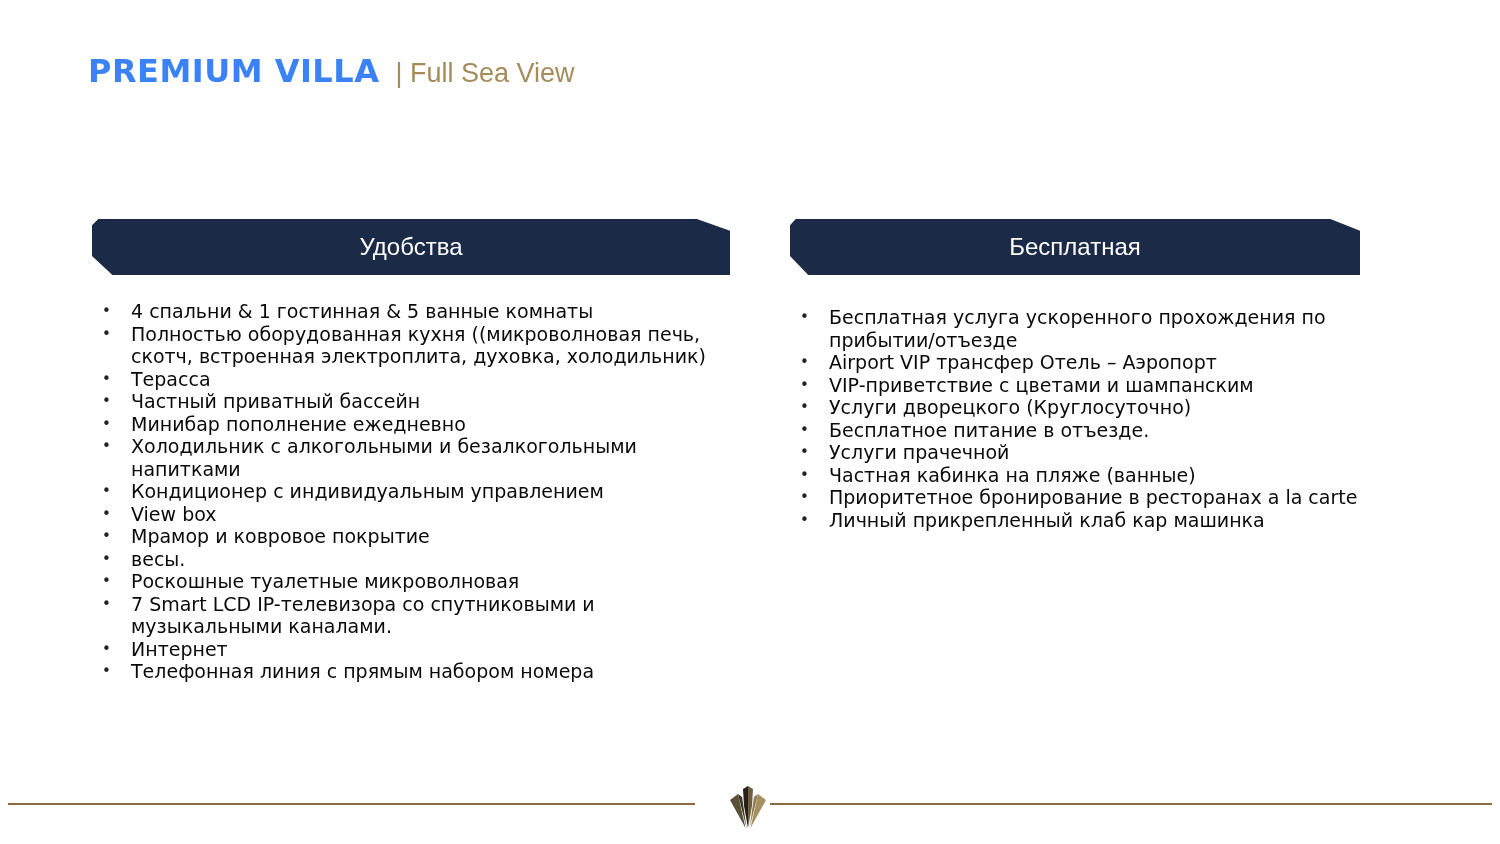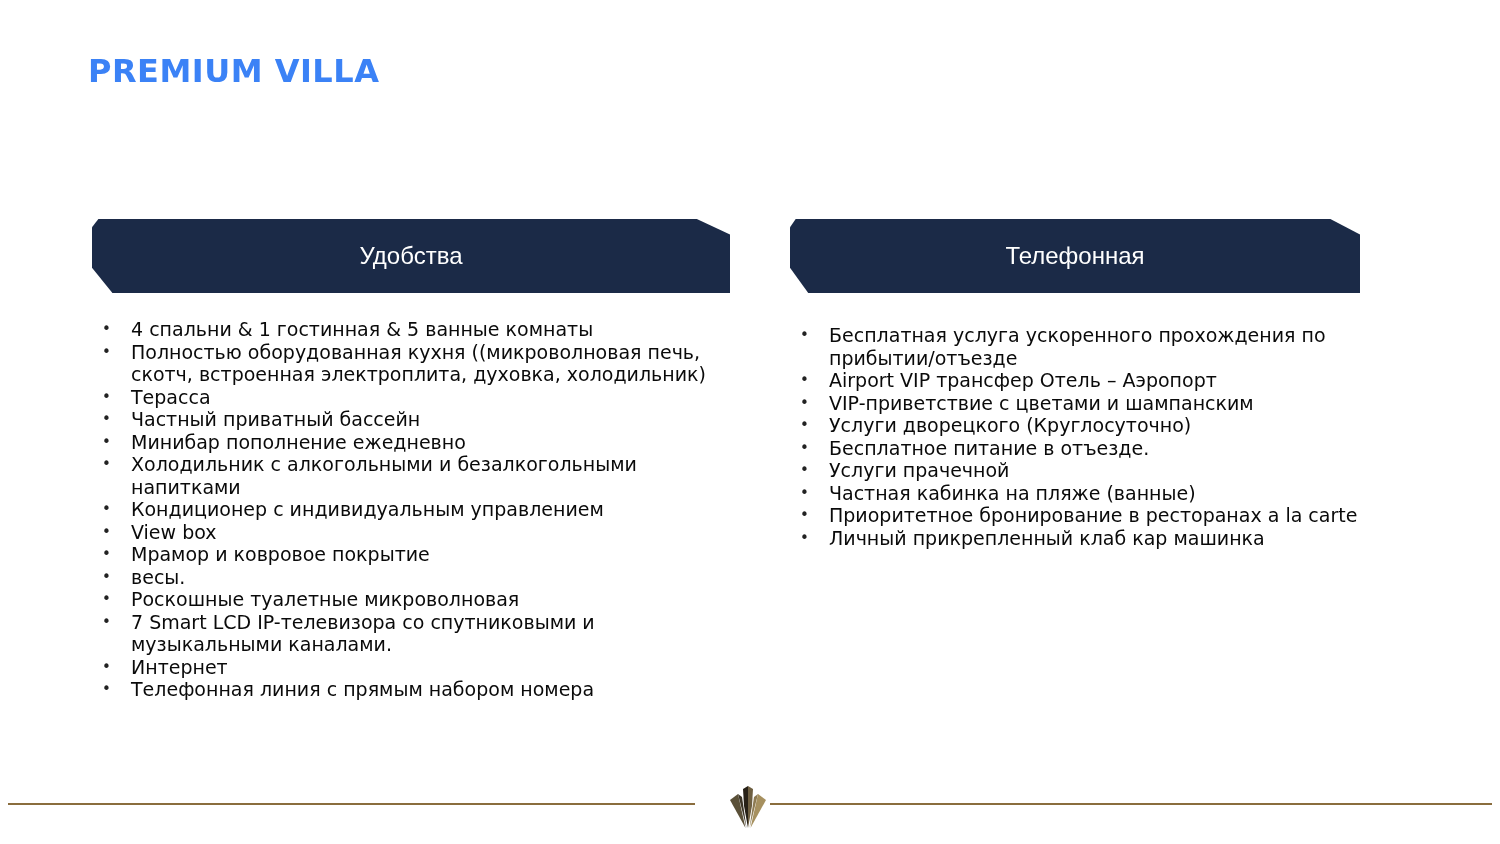"| Full Sea View" span.page-subtitle { html: none -> <span>| Full Sea View</span> }
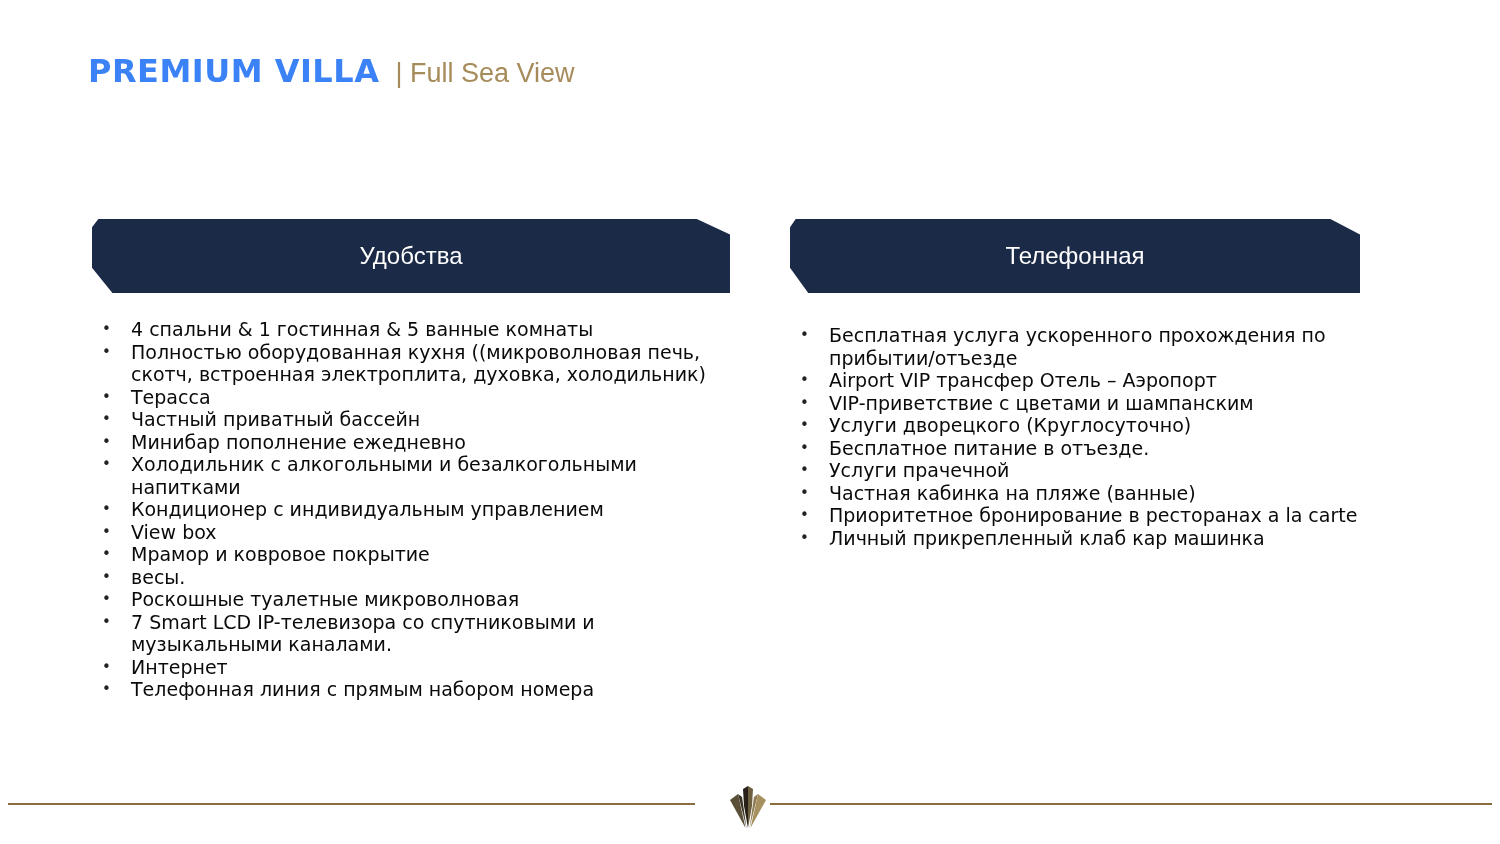"Удобства" .banner { height: 74px -> 56px }
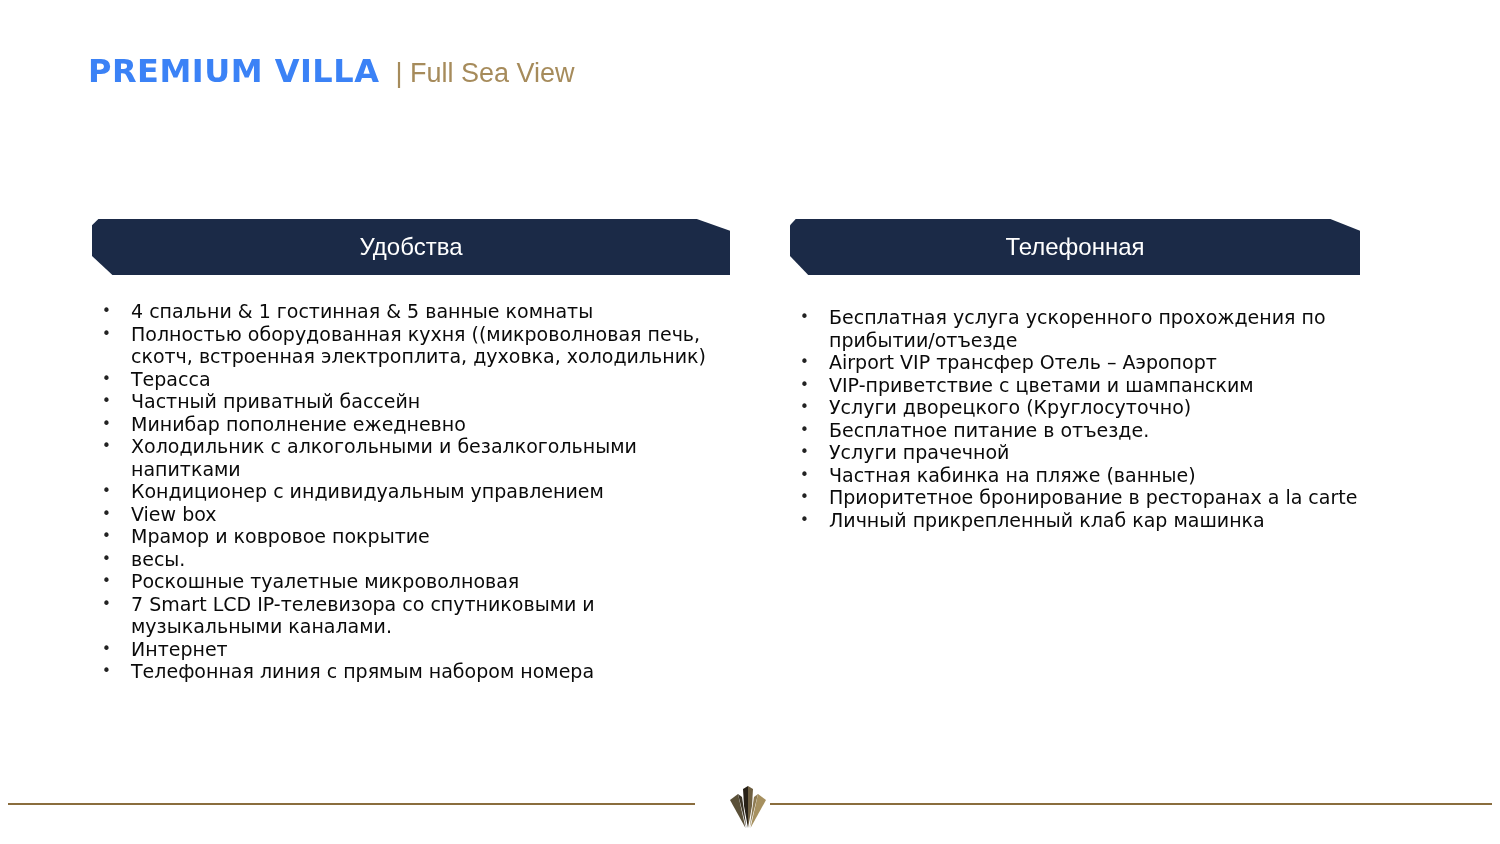"Телефонная" span { text: Телефонная -> Бесплатная }
